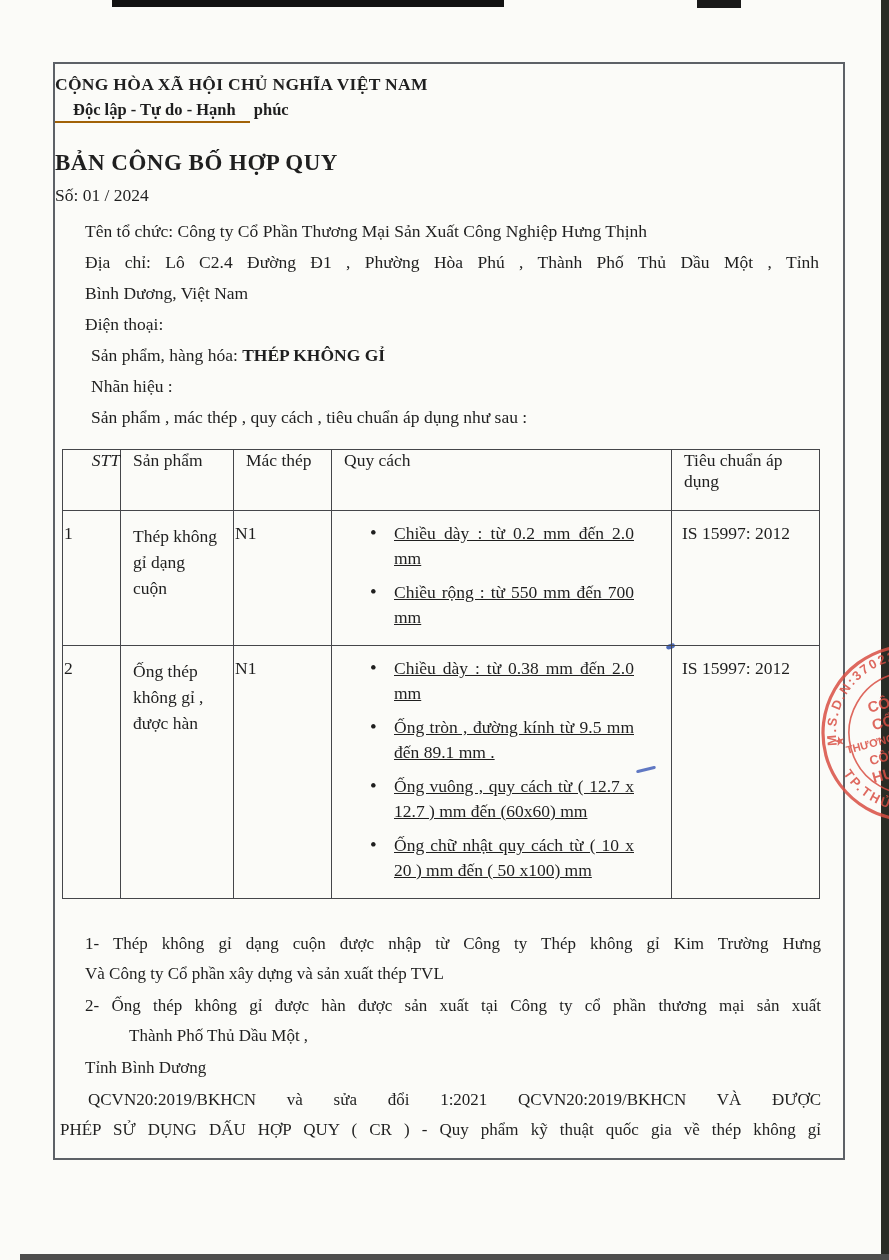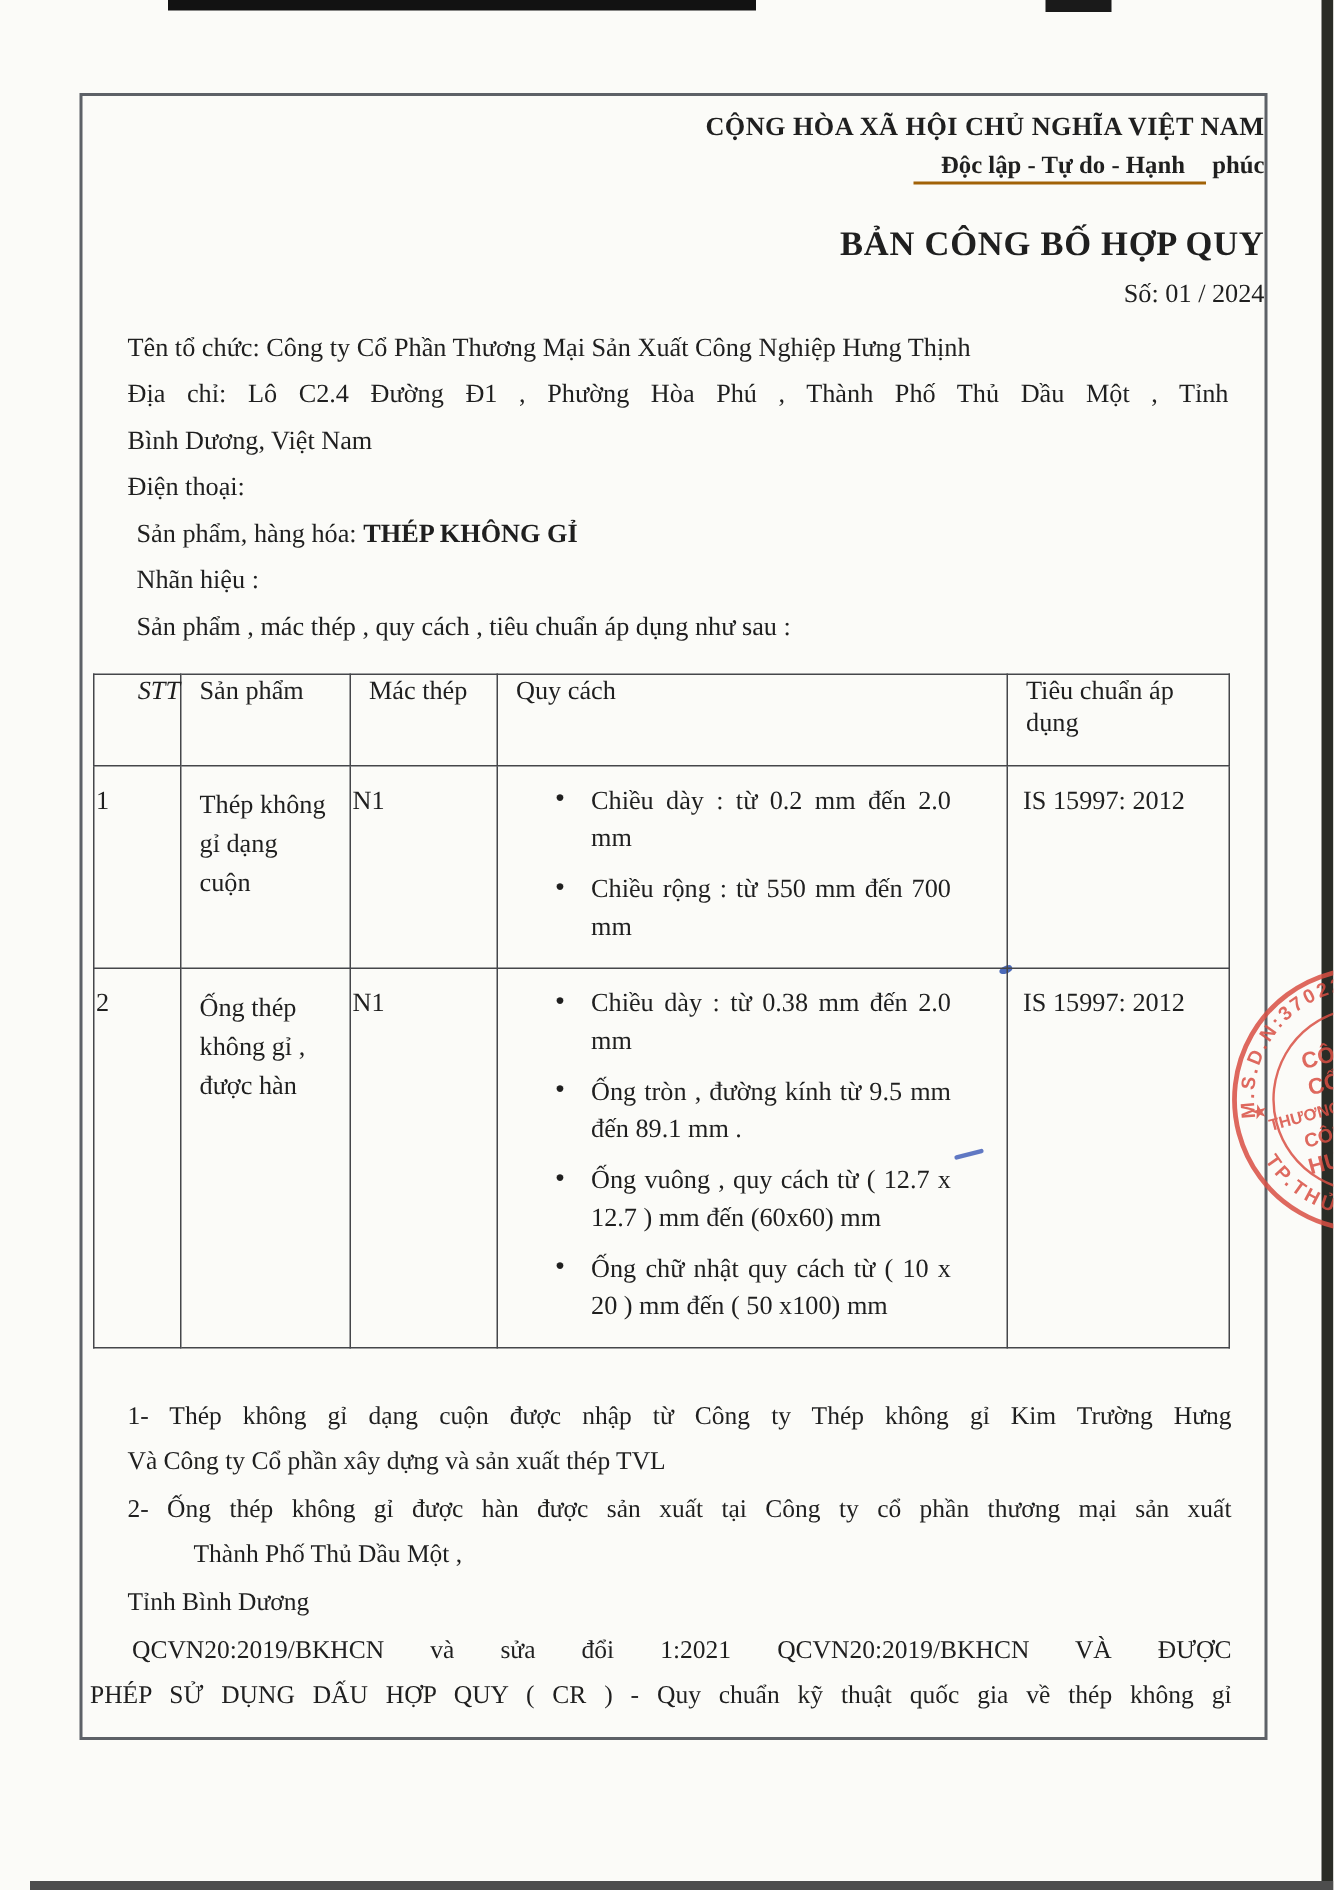"CỘNG HÒA XÃ HỘI CHỦ" .header-block { text-align: right -> left }
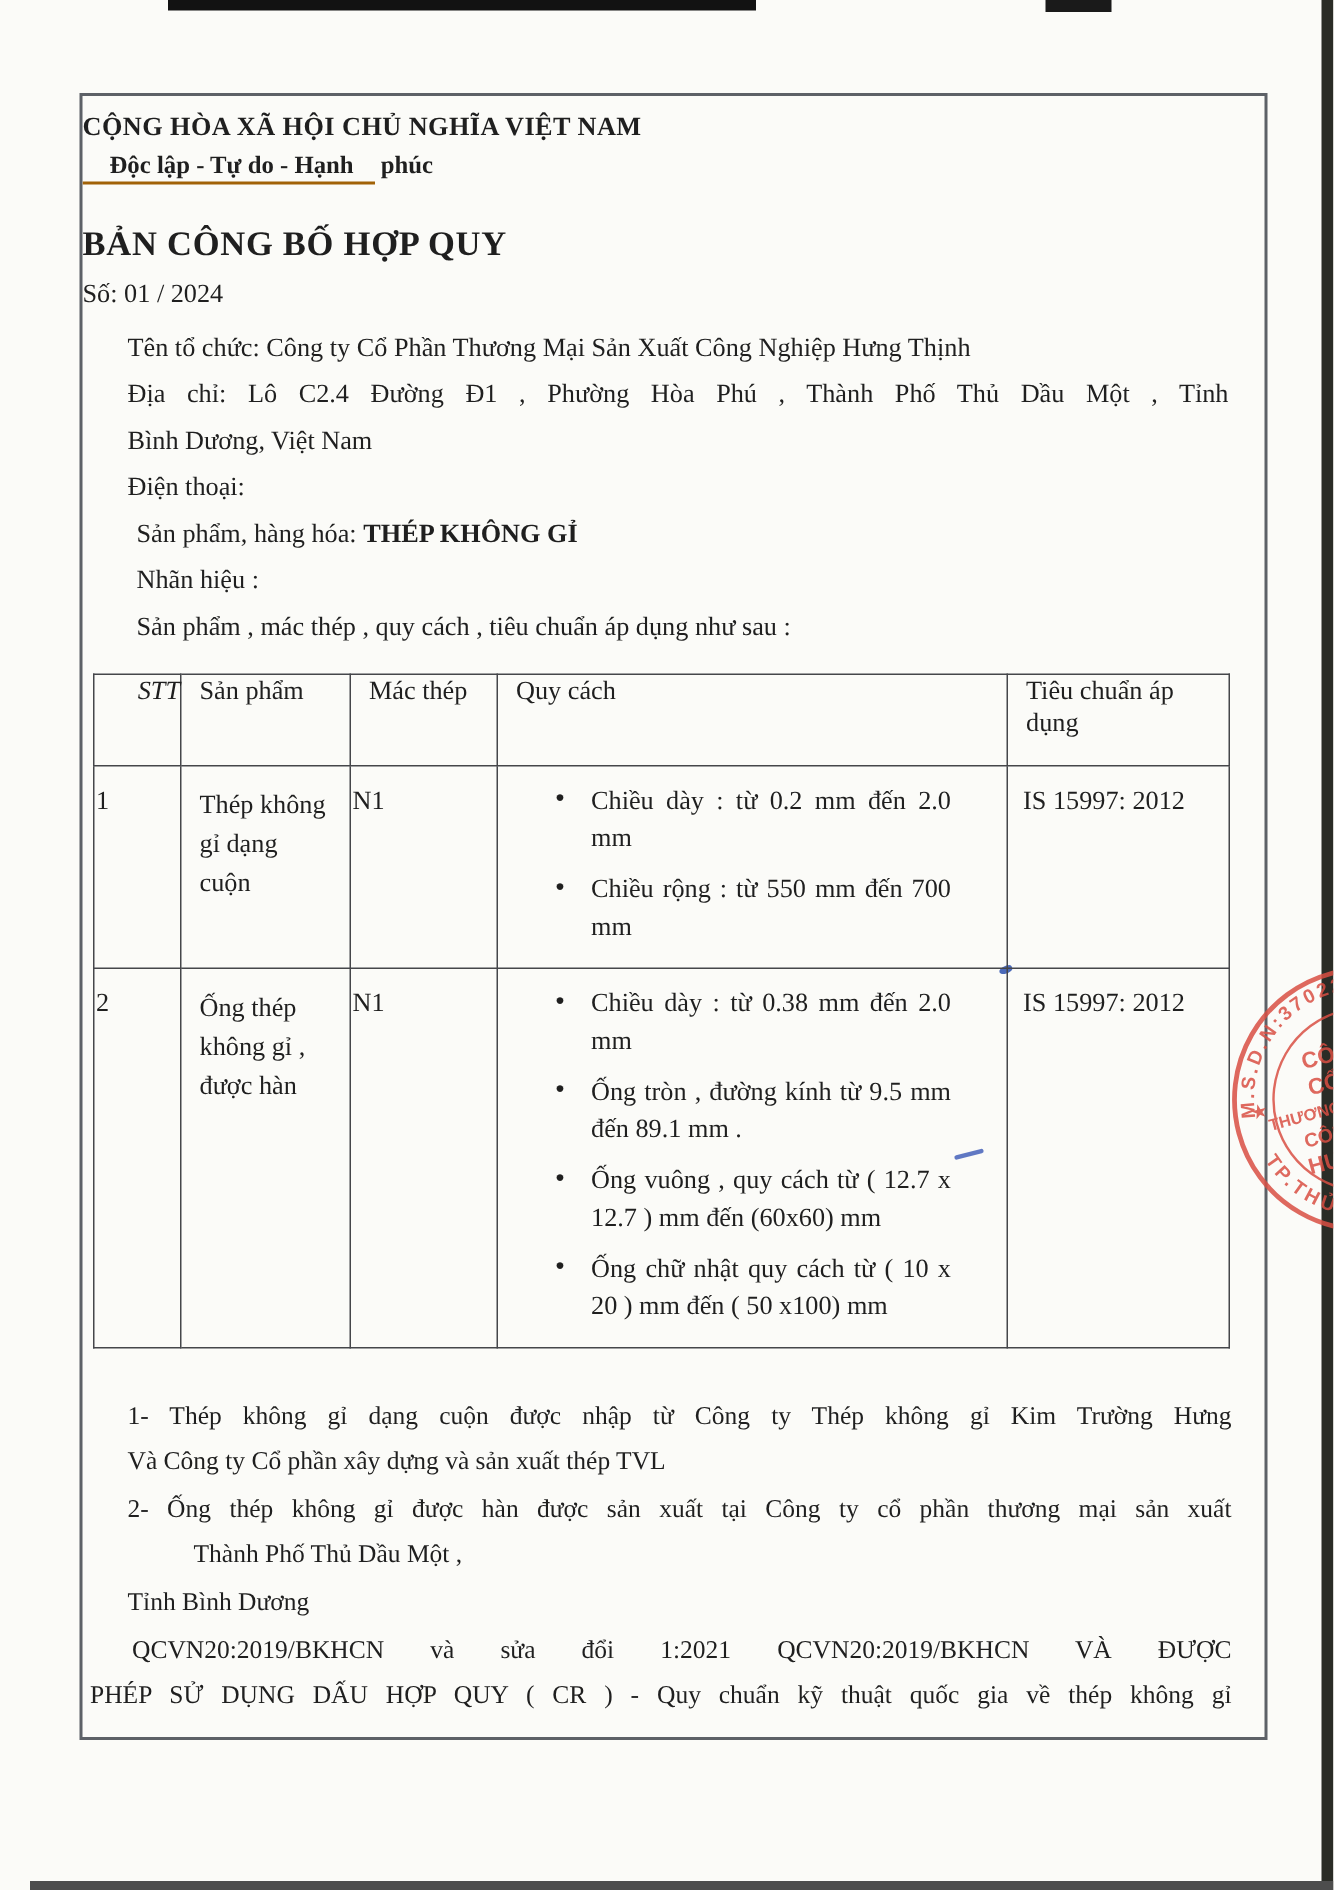"Chiều dày : từ 0.2" ul.specs li { text-decoration: none -> underline }
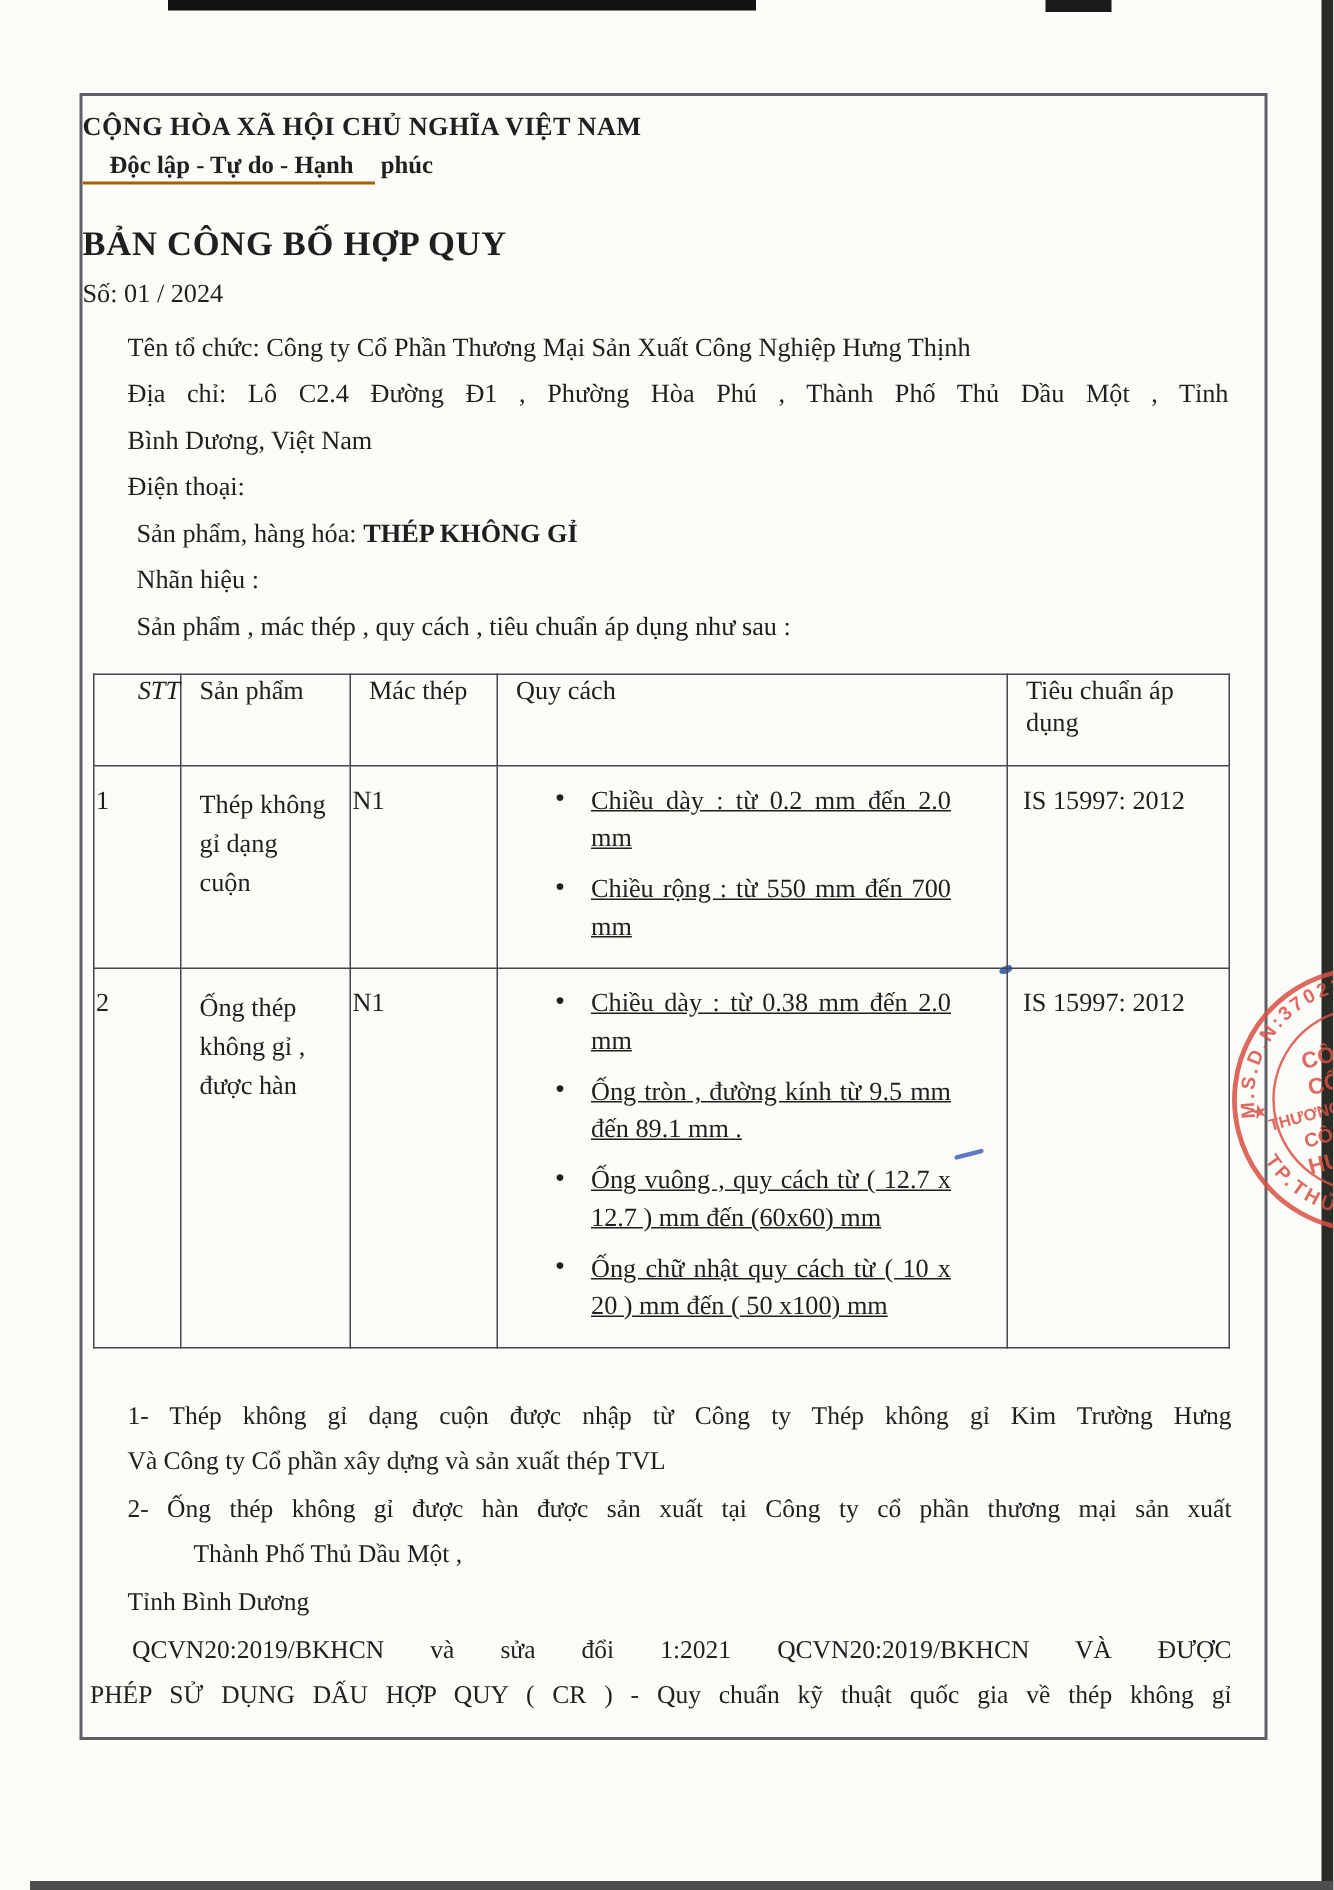"PHÉP SỬ DỤNG DẤU HỢP" span.conf-l2 { text: chuẩn -> phẩm }
